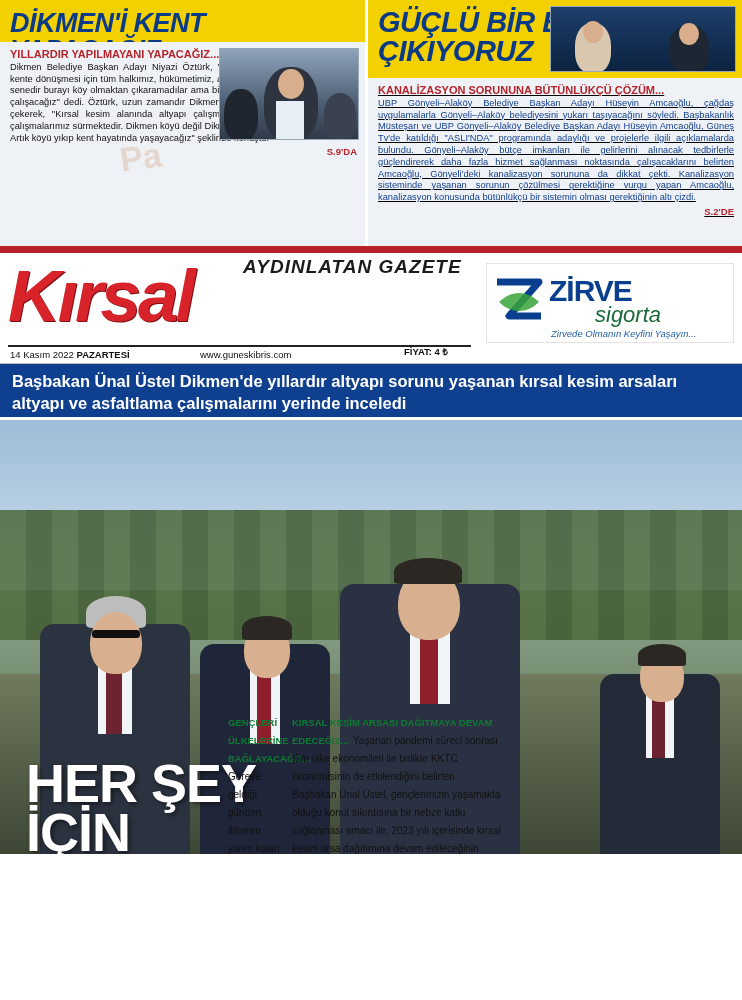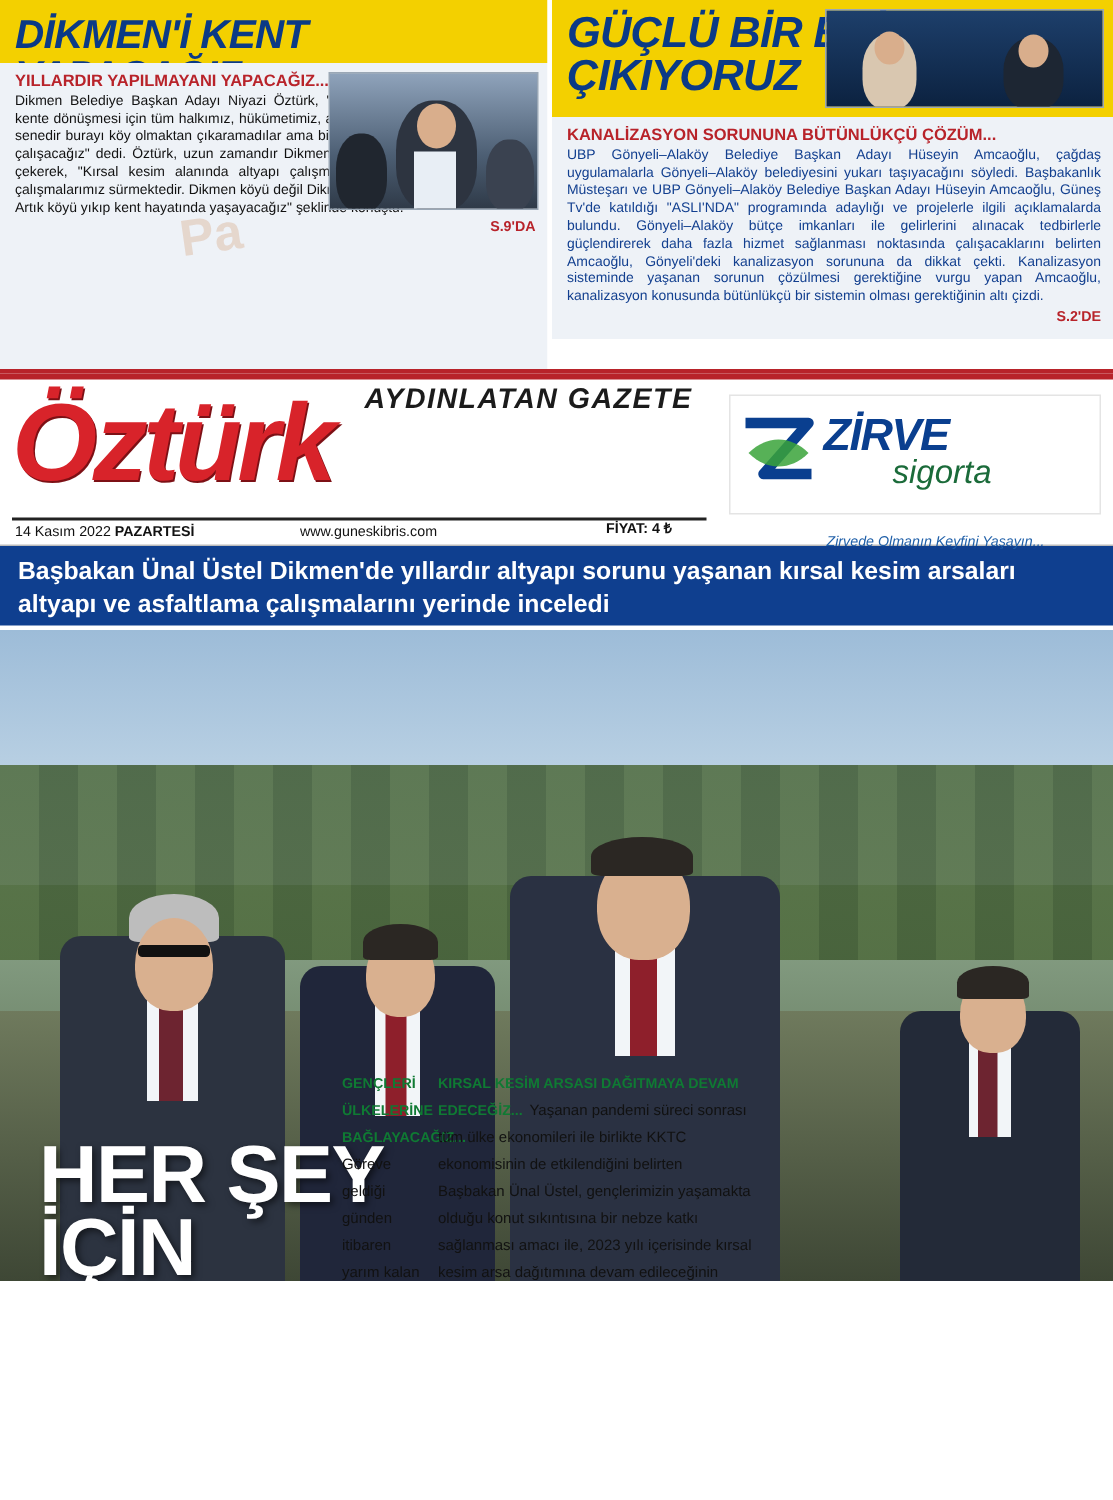"KANALİZASYON SORUNUNA BÜTÜNLÜKÇÜ" .teaser-body.right { height: 148px -> 168px; text-decoration: none -> underline }
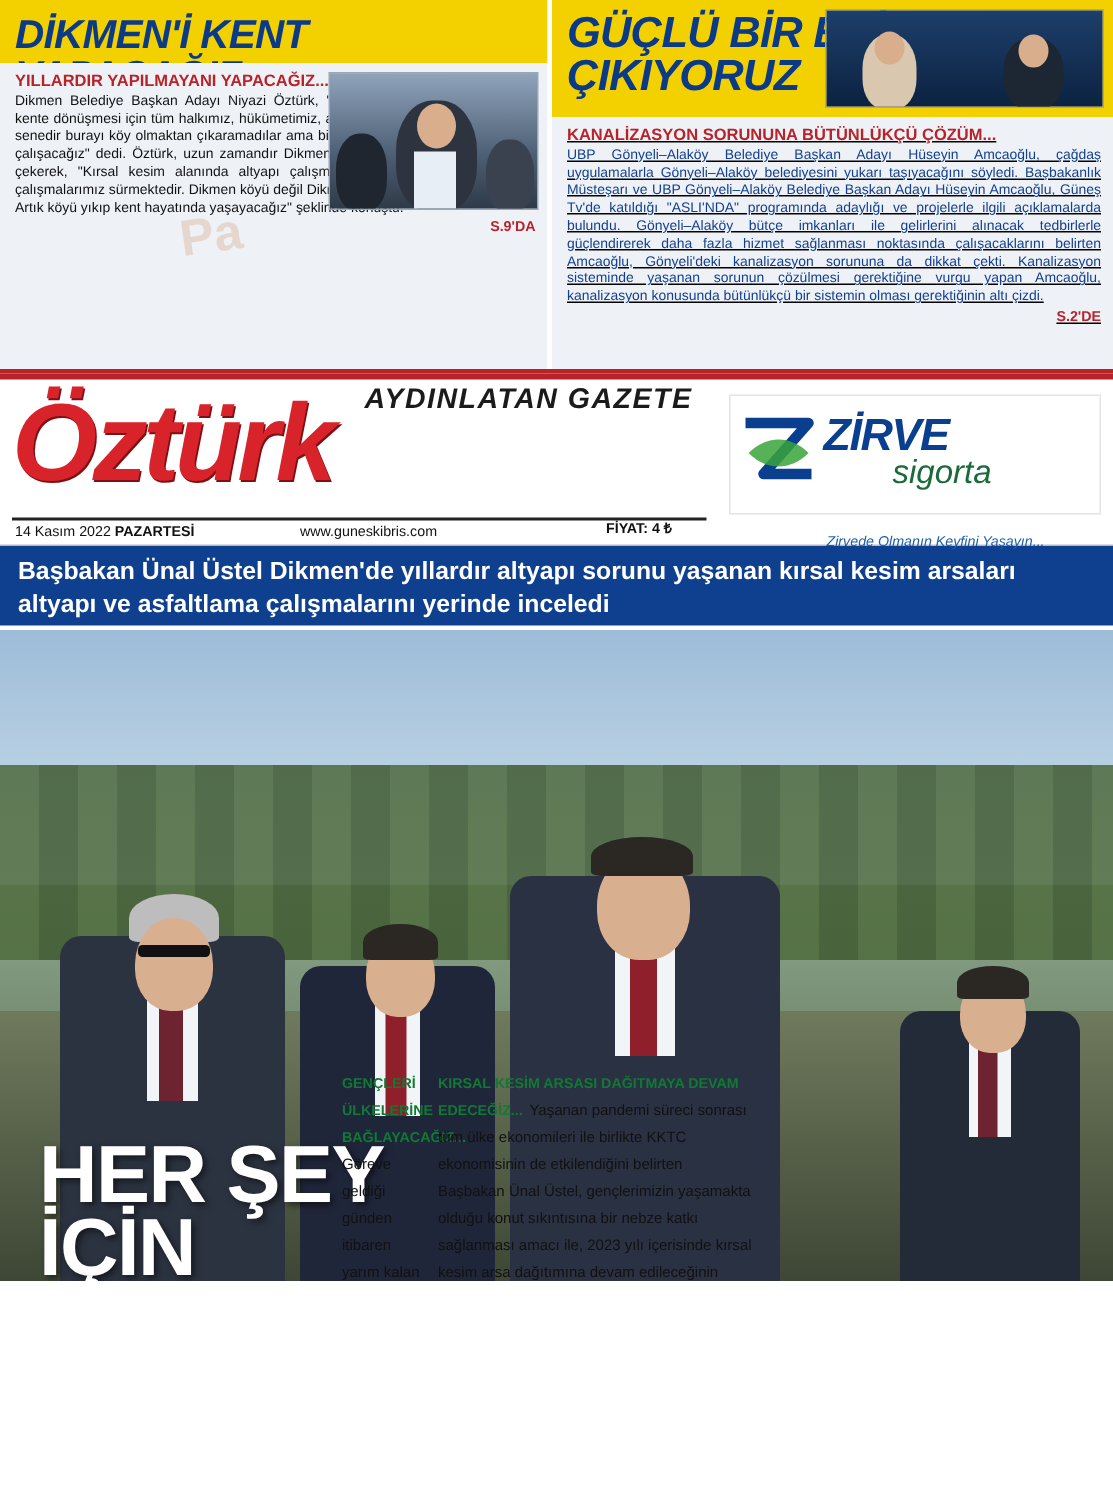"Öztürk" div.logo { text: Öztürk -> Kırsal }
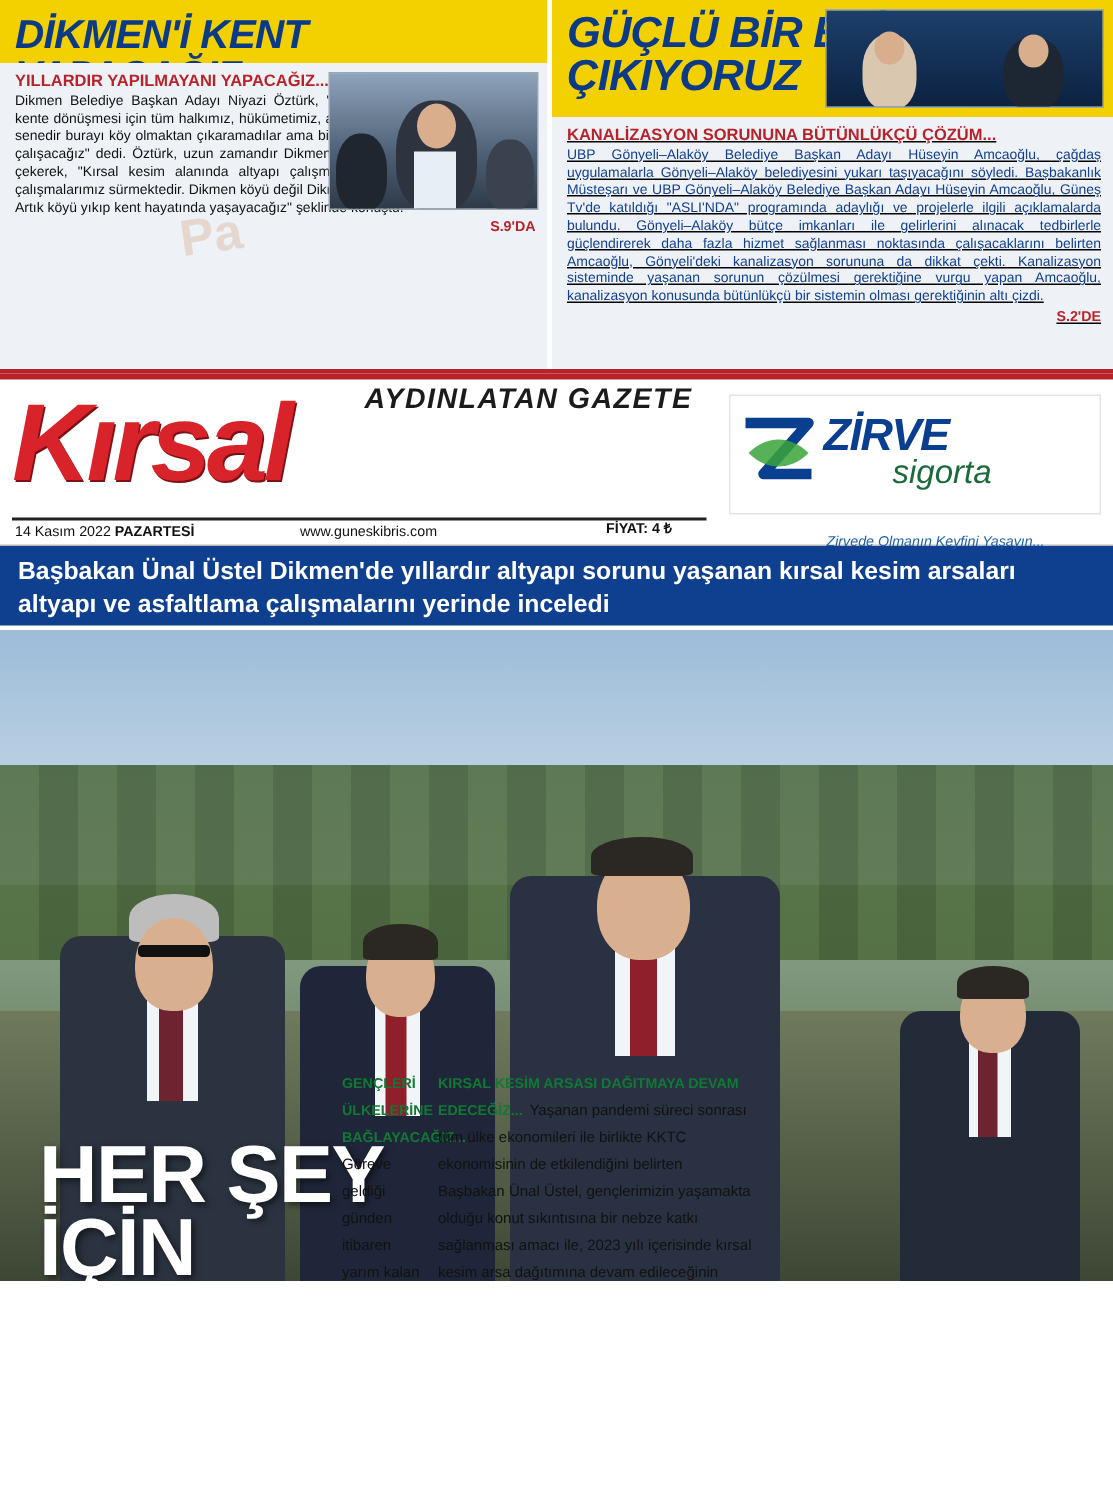"ZİRVE" .ad-brand { font-style: italic -> none }
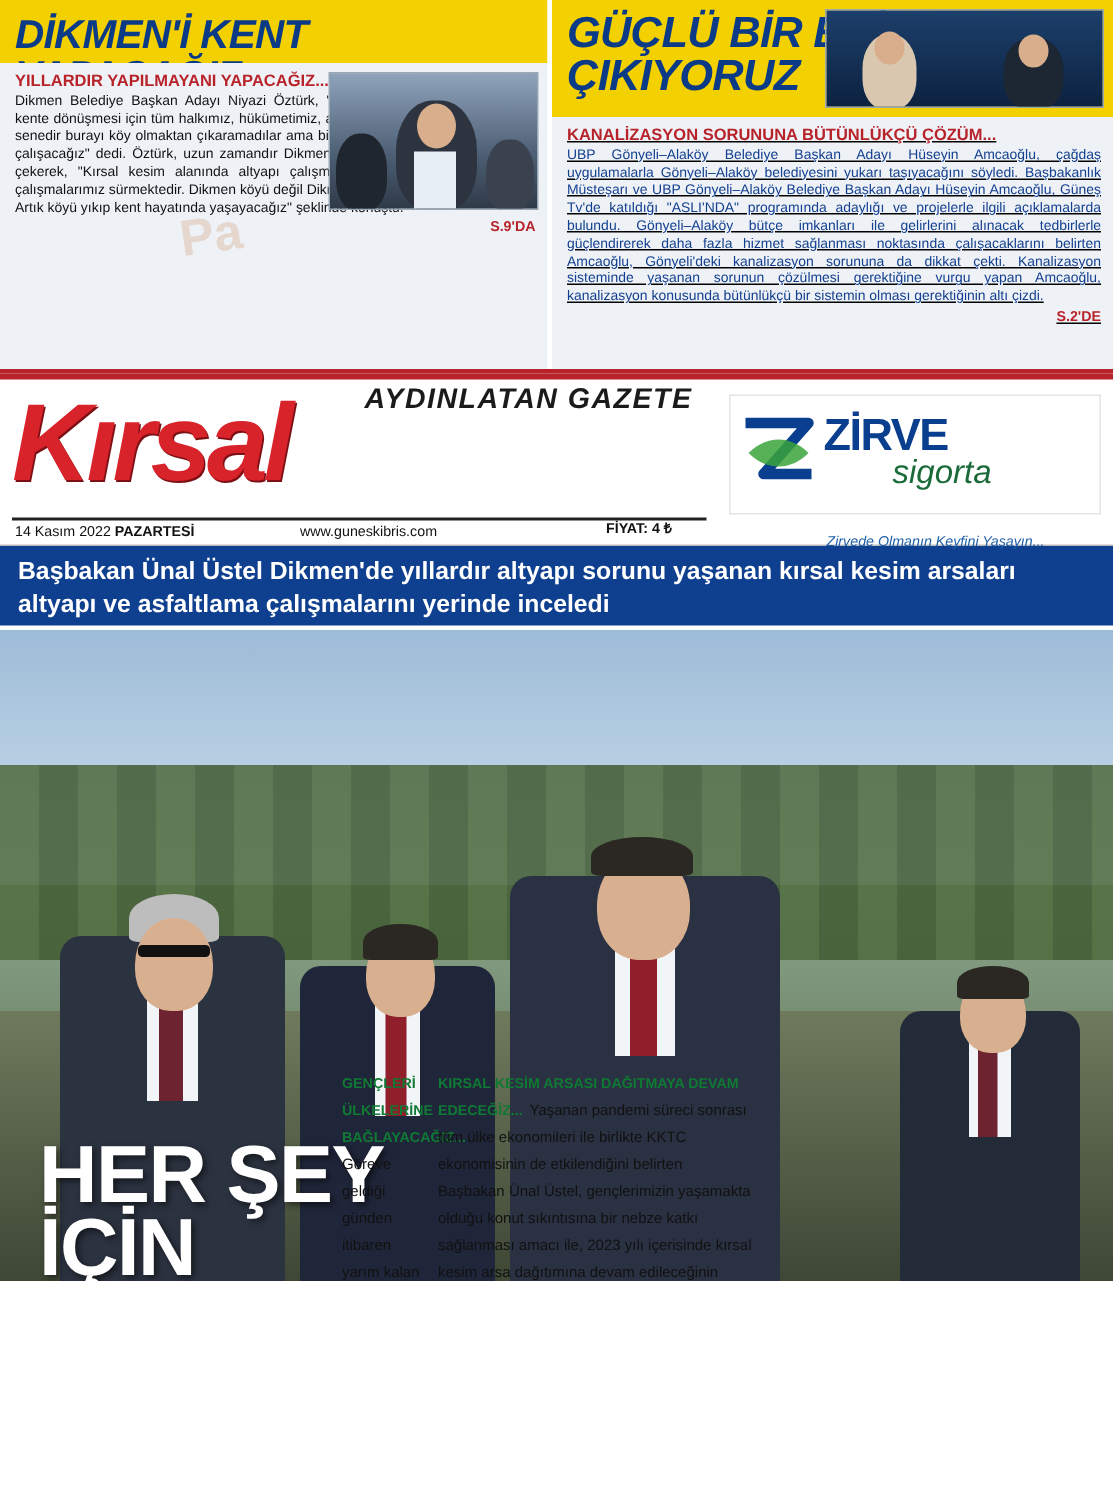"Zirvede Olmanın Keyfini Yaşayın..." .ad-slogan { margin-top: 28px -> none }
